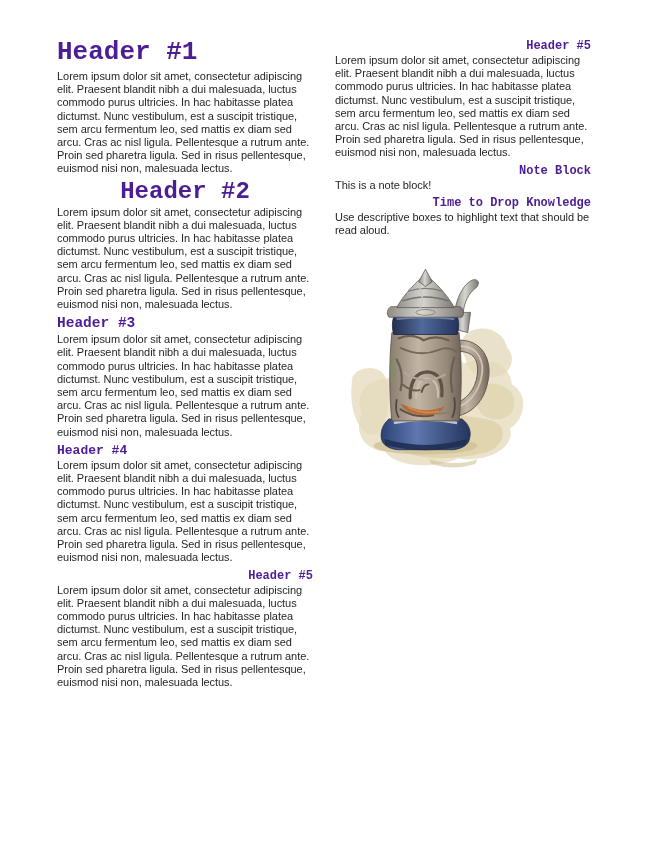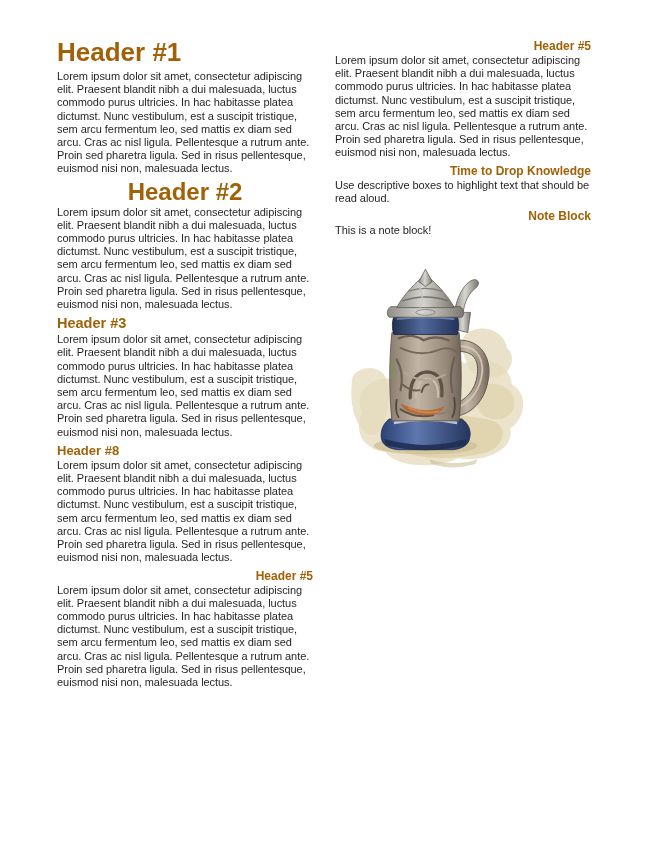"Header #1" h1,h2,h3,h4,h5,h6 { color: #a16207 -> #4c1d95; font-family: Liberation Sans, sans-serif -> Liberation Mono, monospace }
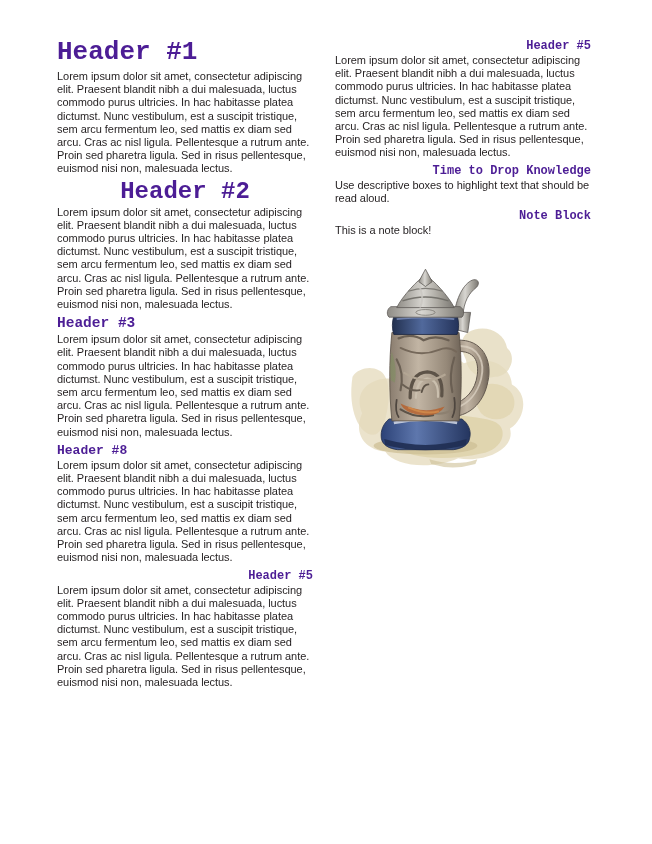"Time to Drop Knowledge" div { order: before "Note Block" -> after "Note Block" }
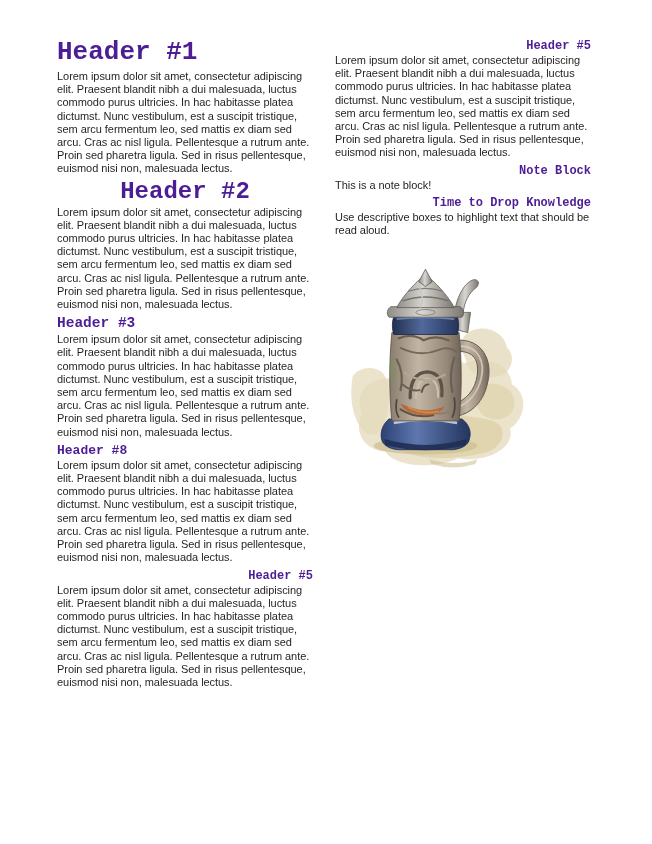"Header #8" h4.doc-h4 { text: 8 -> 4 }
